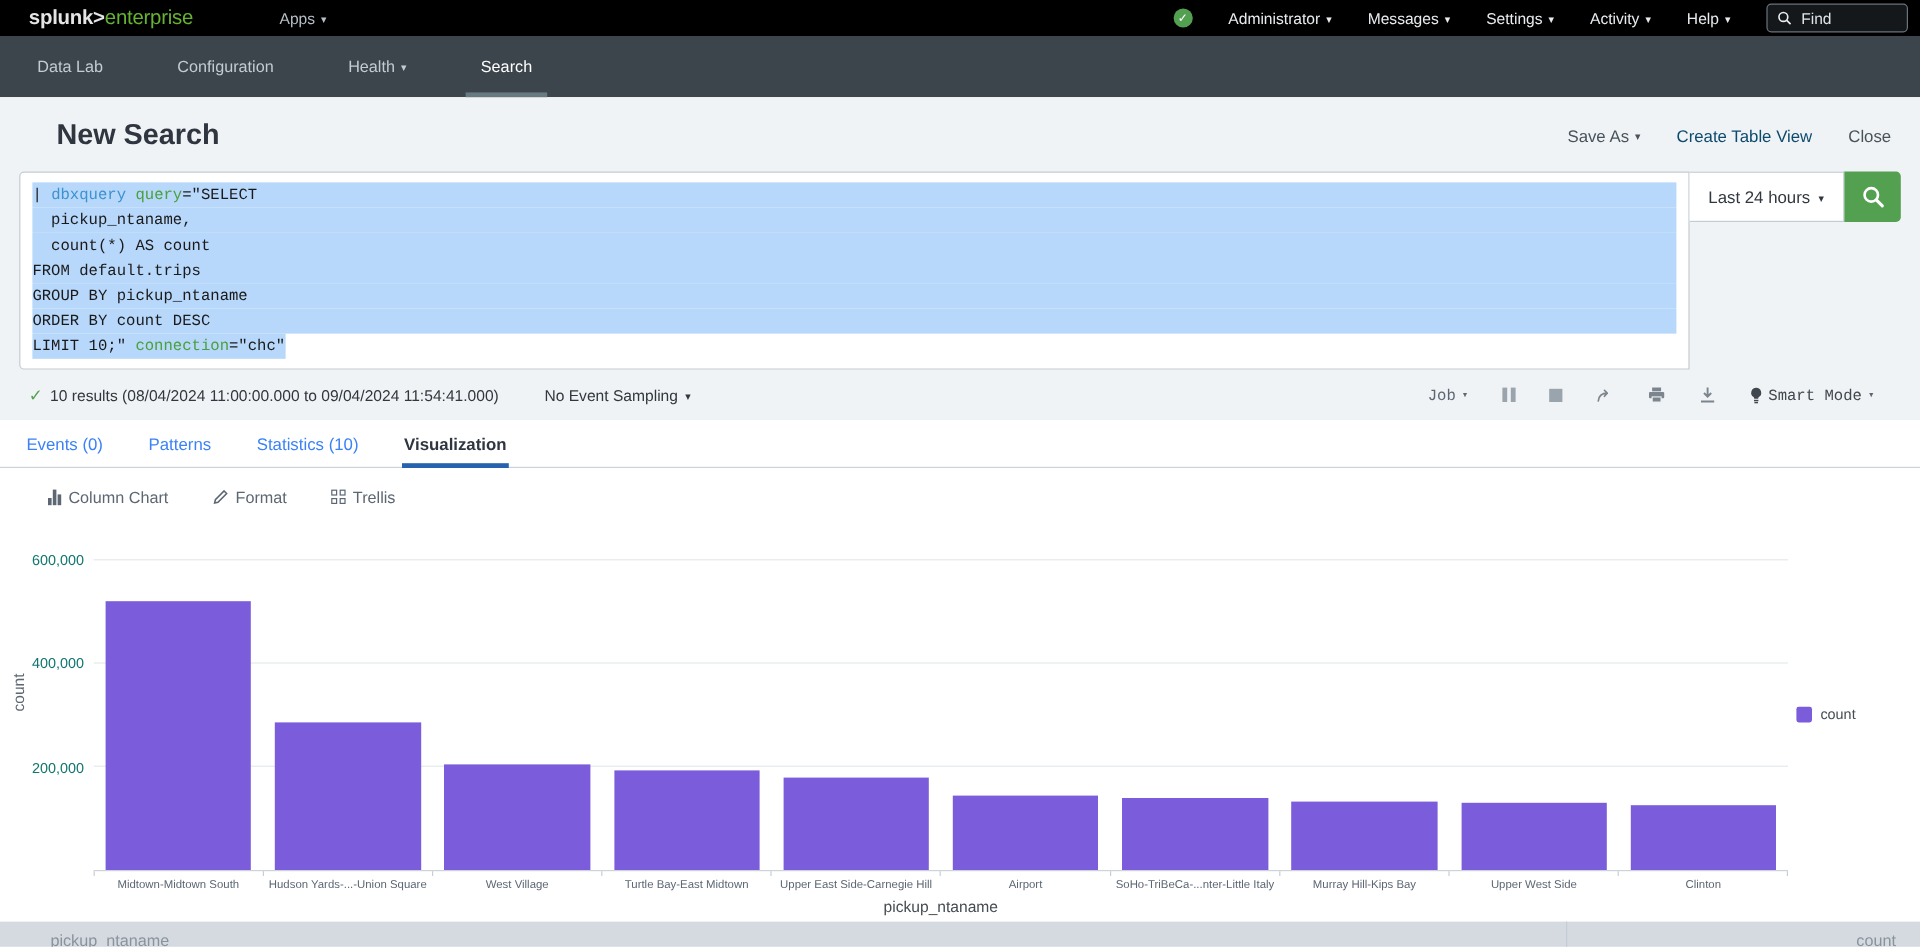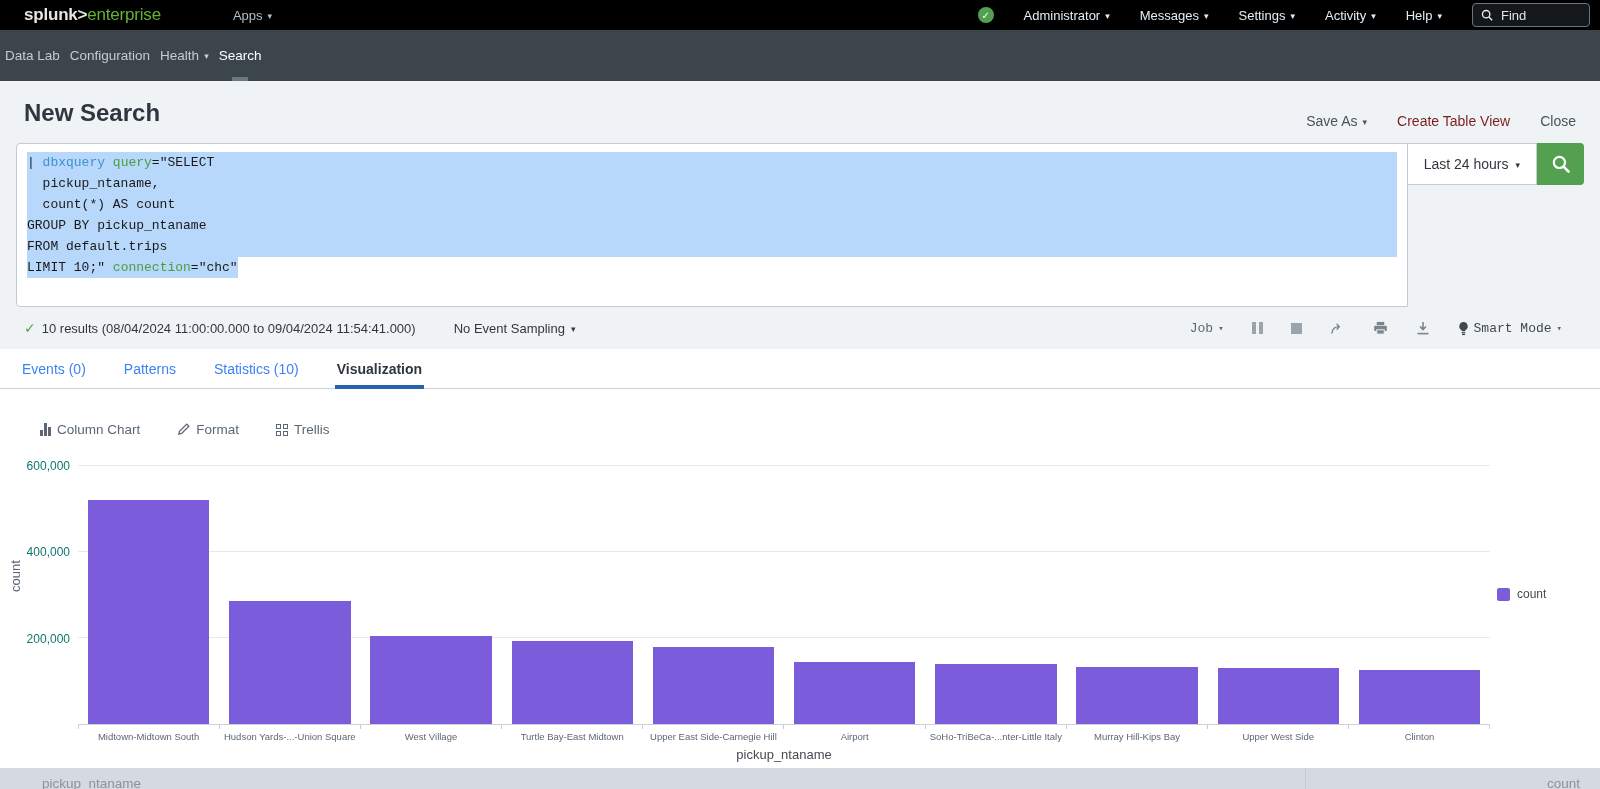"Data Lab" .appnav .nav-item { padding: 0 5px -> 0 31px }
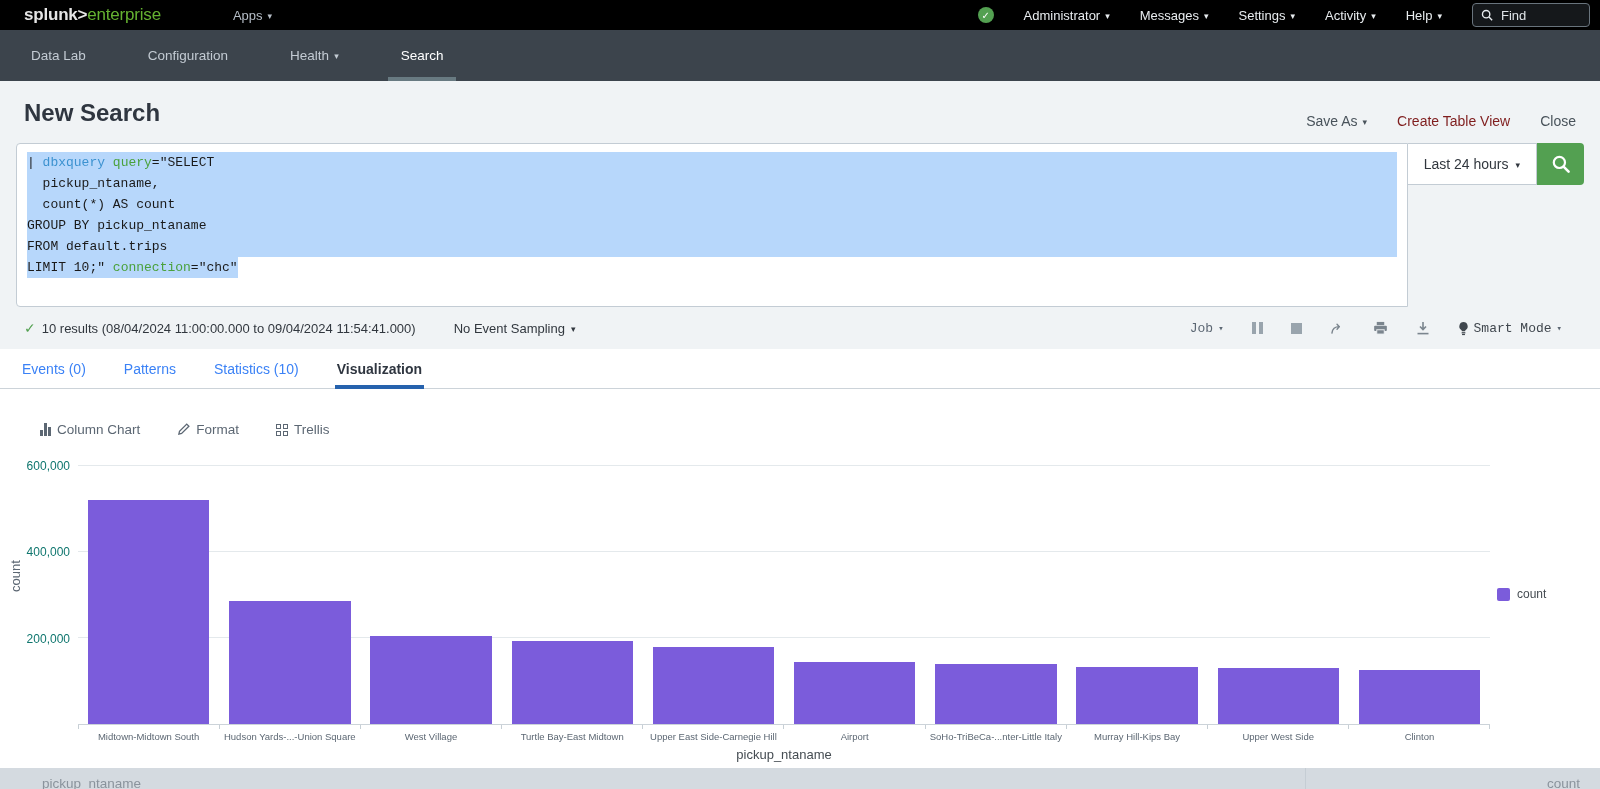"New Search" .page-header { align-items: flex-end -> center; margin-left: none -> 23px }
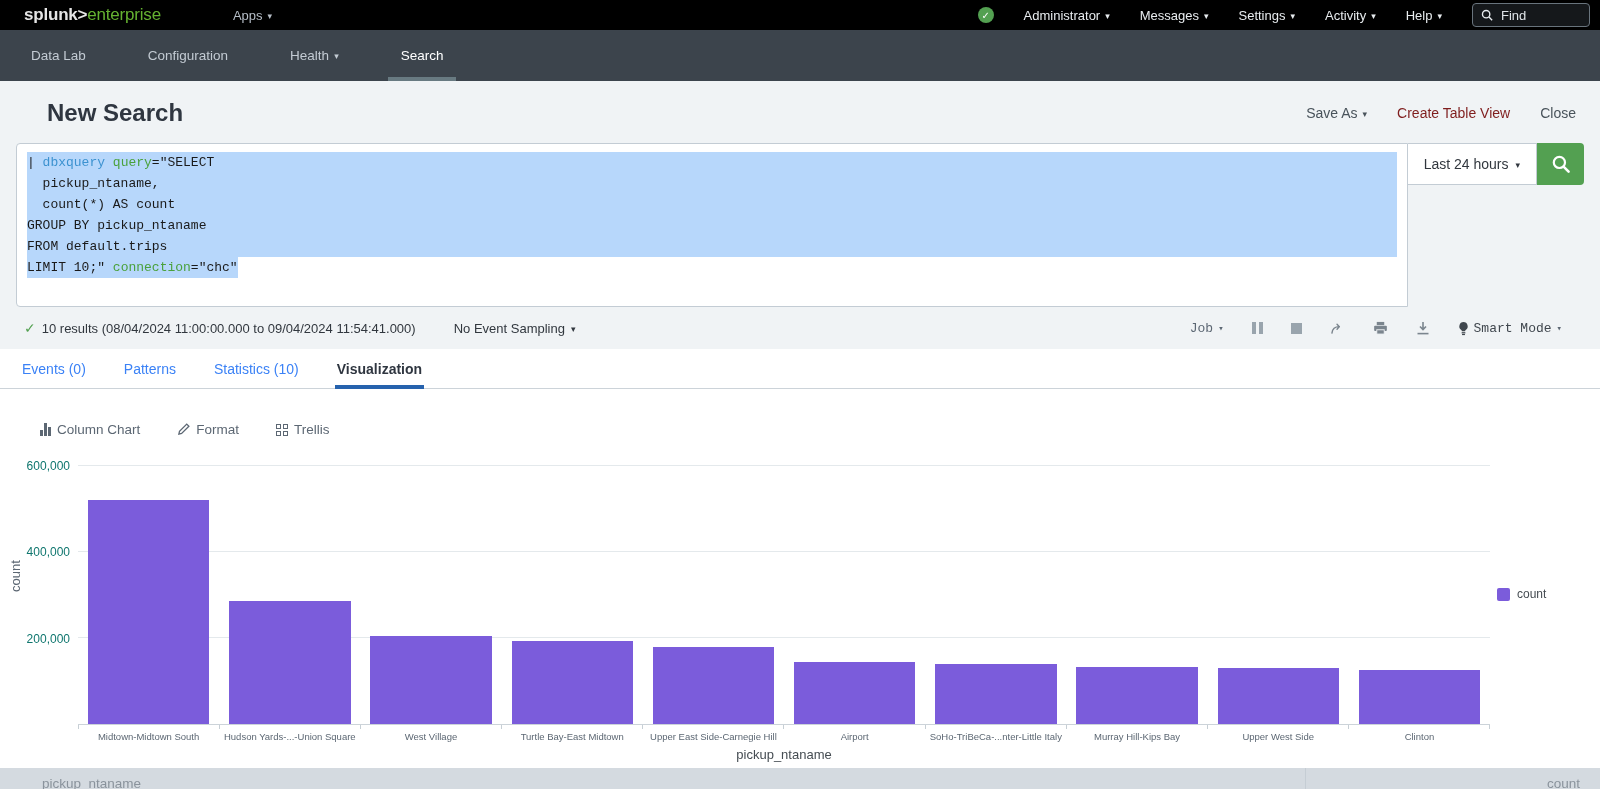"Create Table View" .header-link.disabled { color: #7f1d1d -> #0c4a6e }
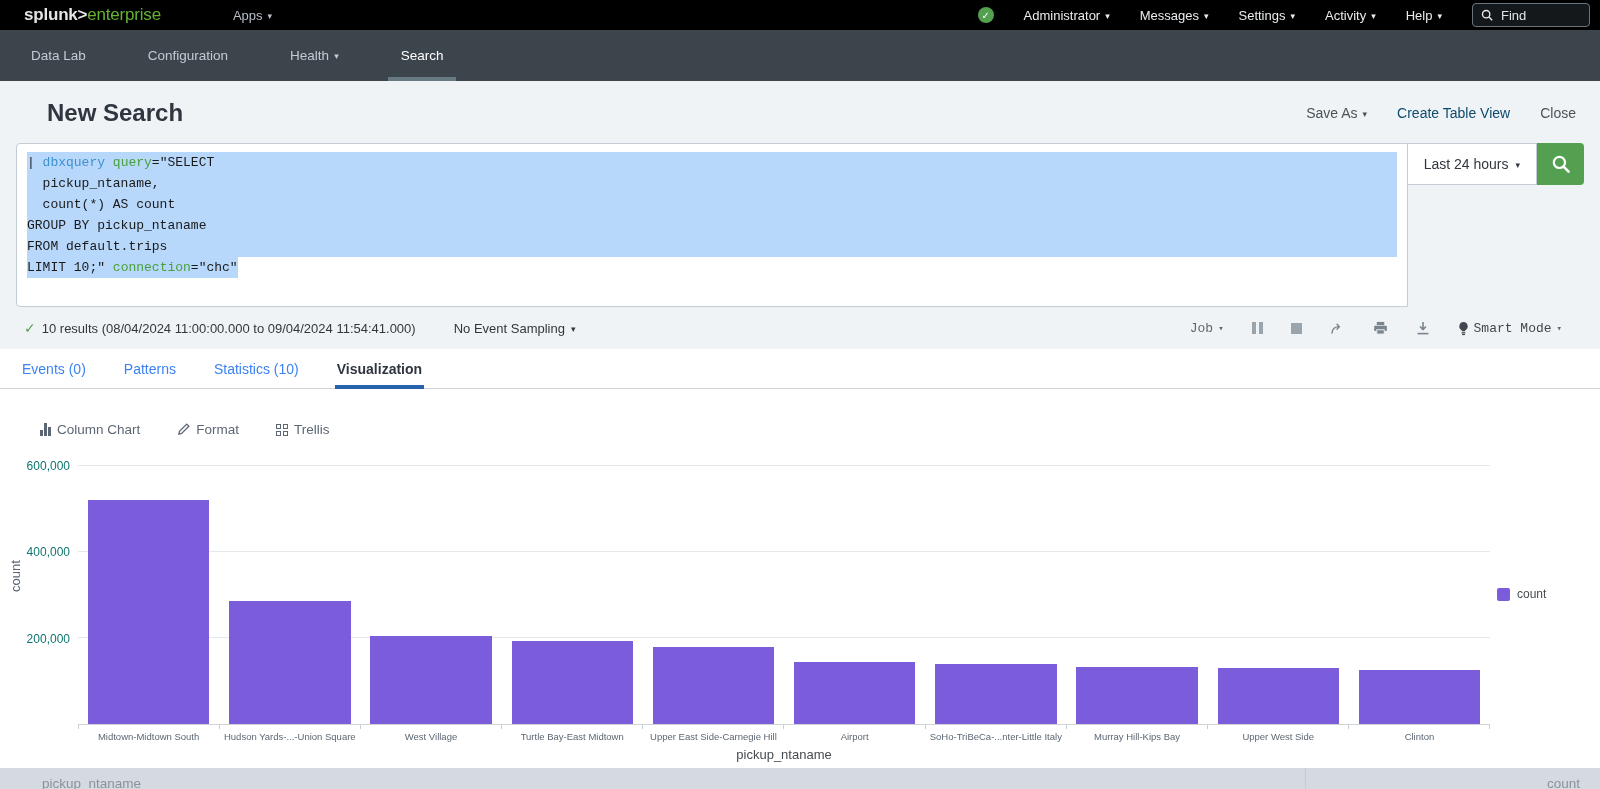"GROUP BY pickup_ntaname" div.qline { order: before "FROM default.trips" -> after "FROM default.trips" }
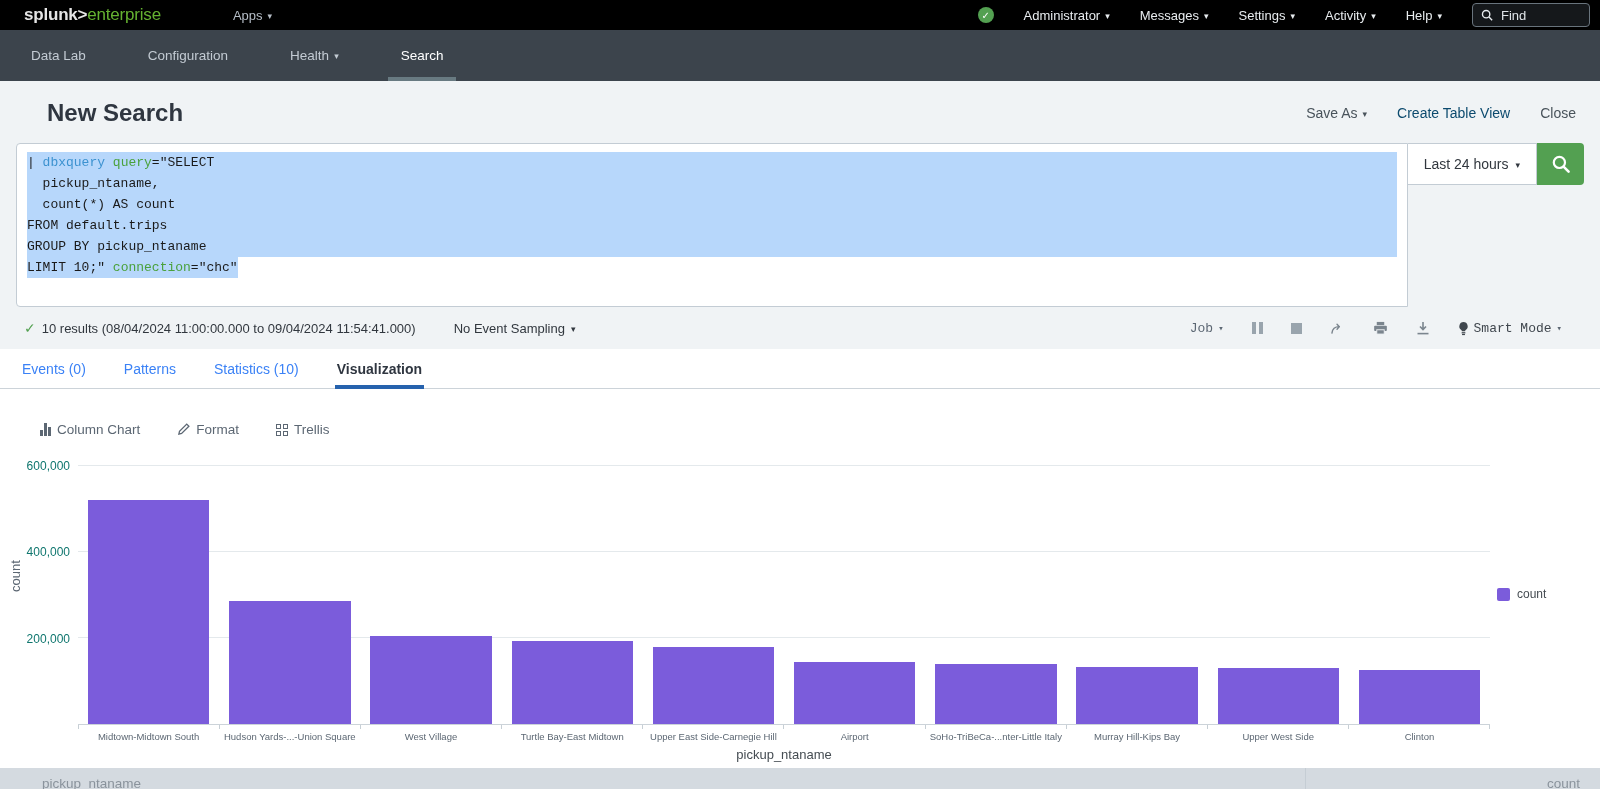"ORDER BY count DESC" div.qline { html: none -> <div><span>ORDER BY count DESC</span></div> }
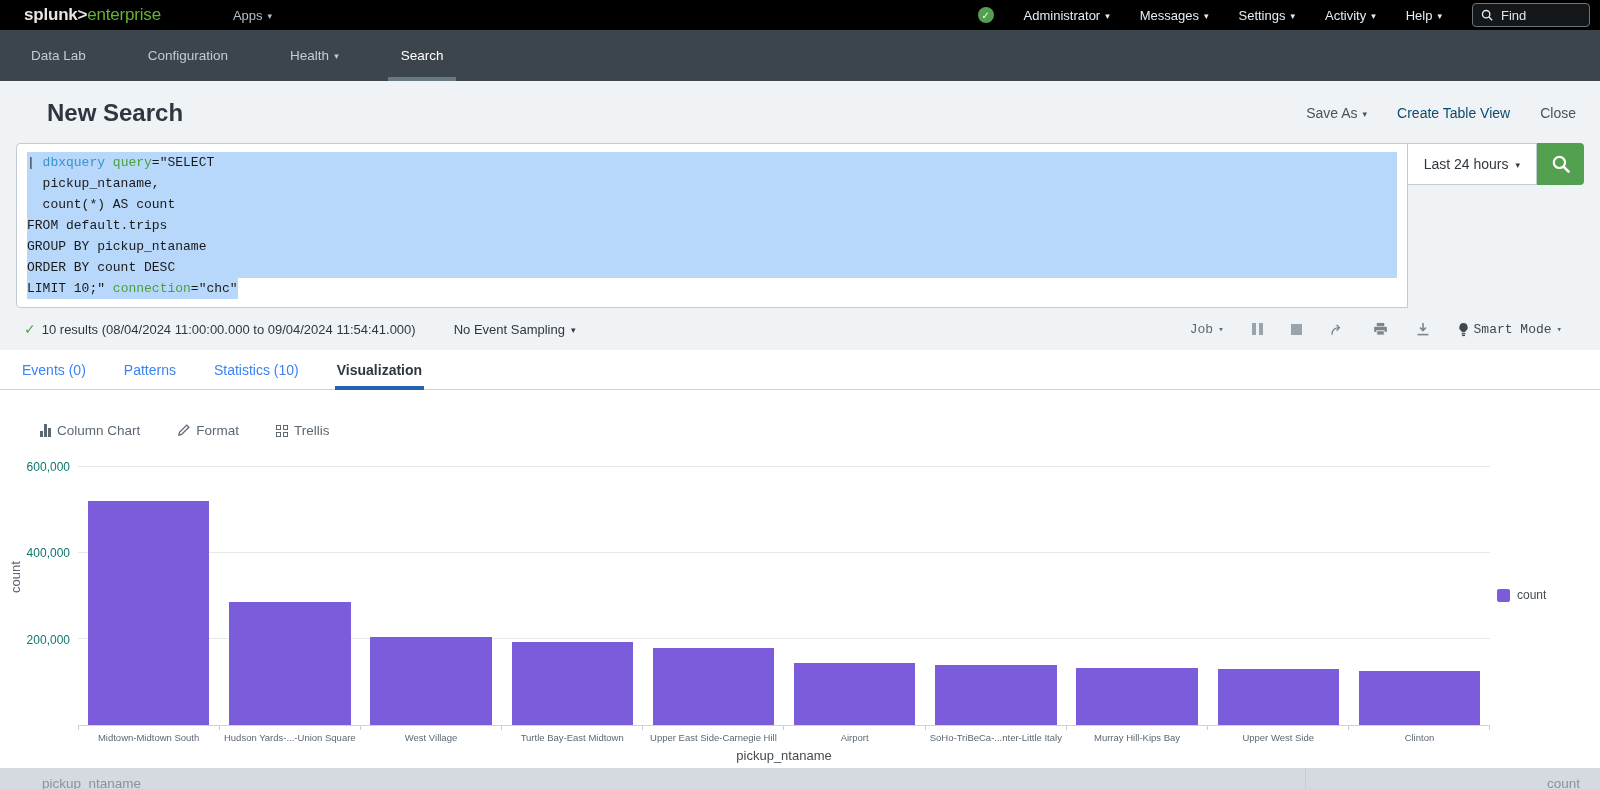"Column Chart" .viz-toolbar { align-items: flex-end -> center }
